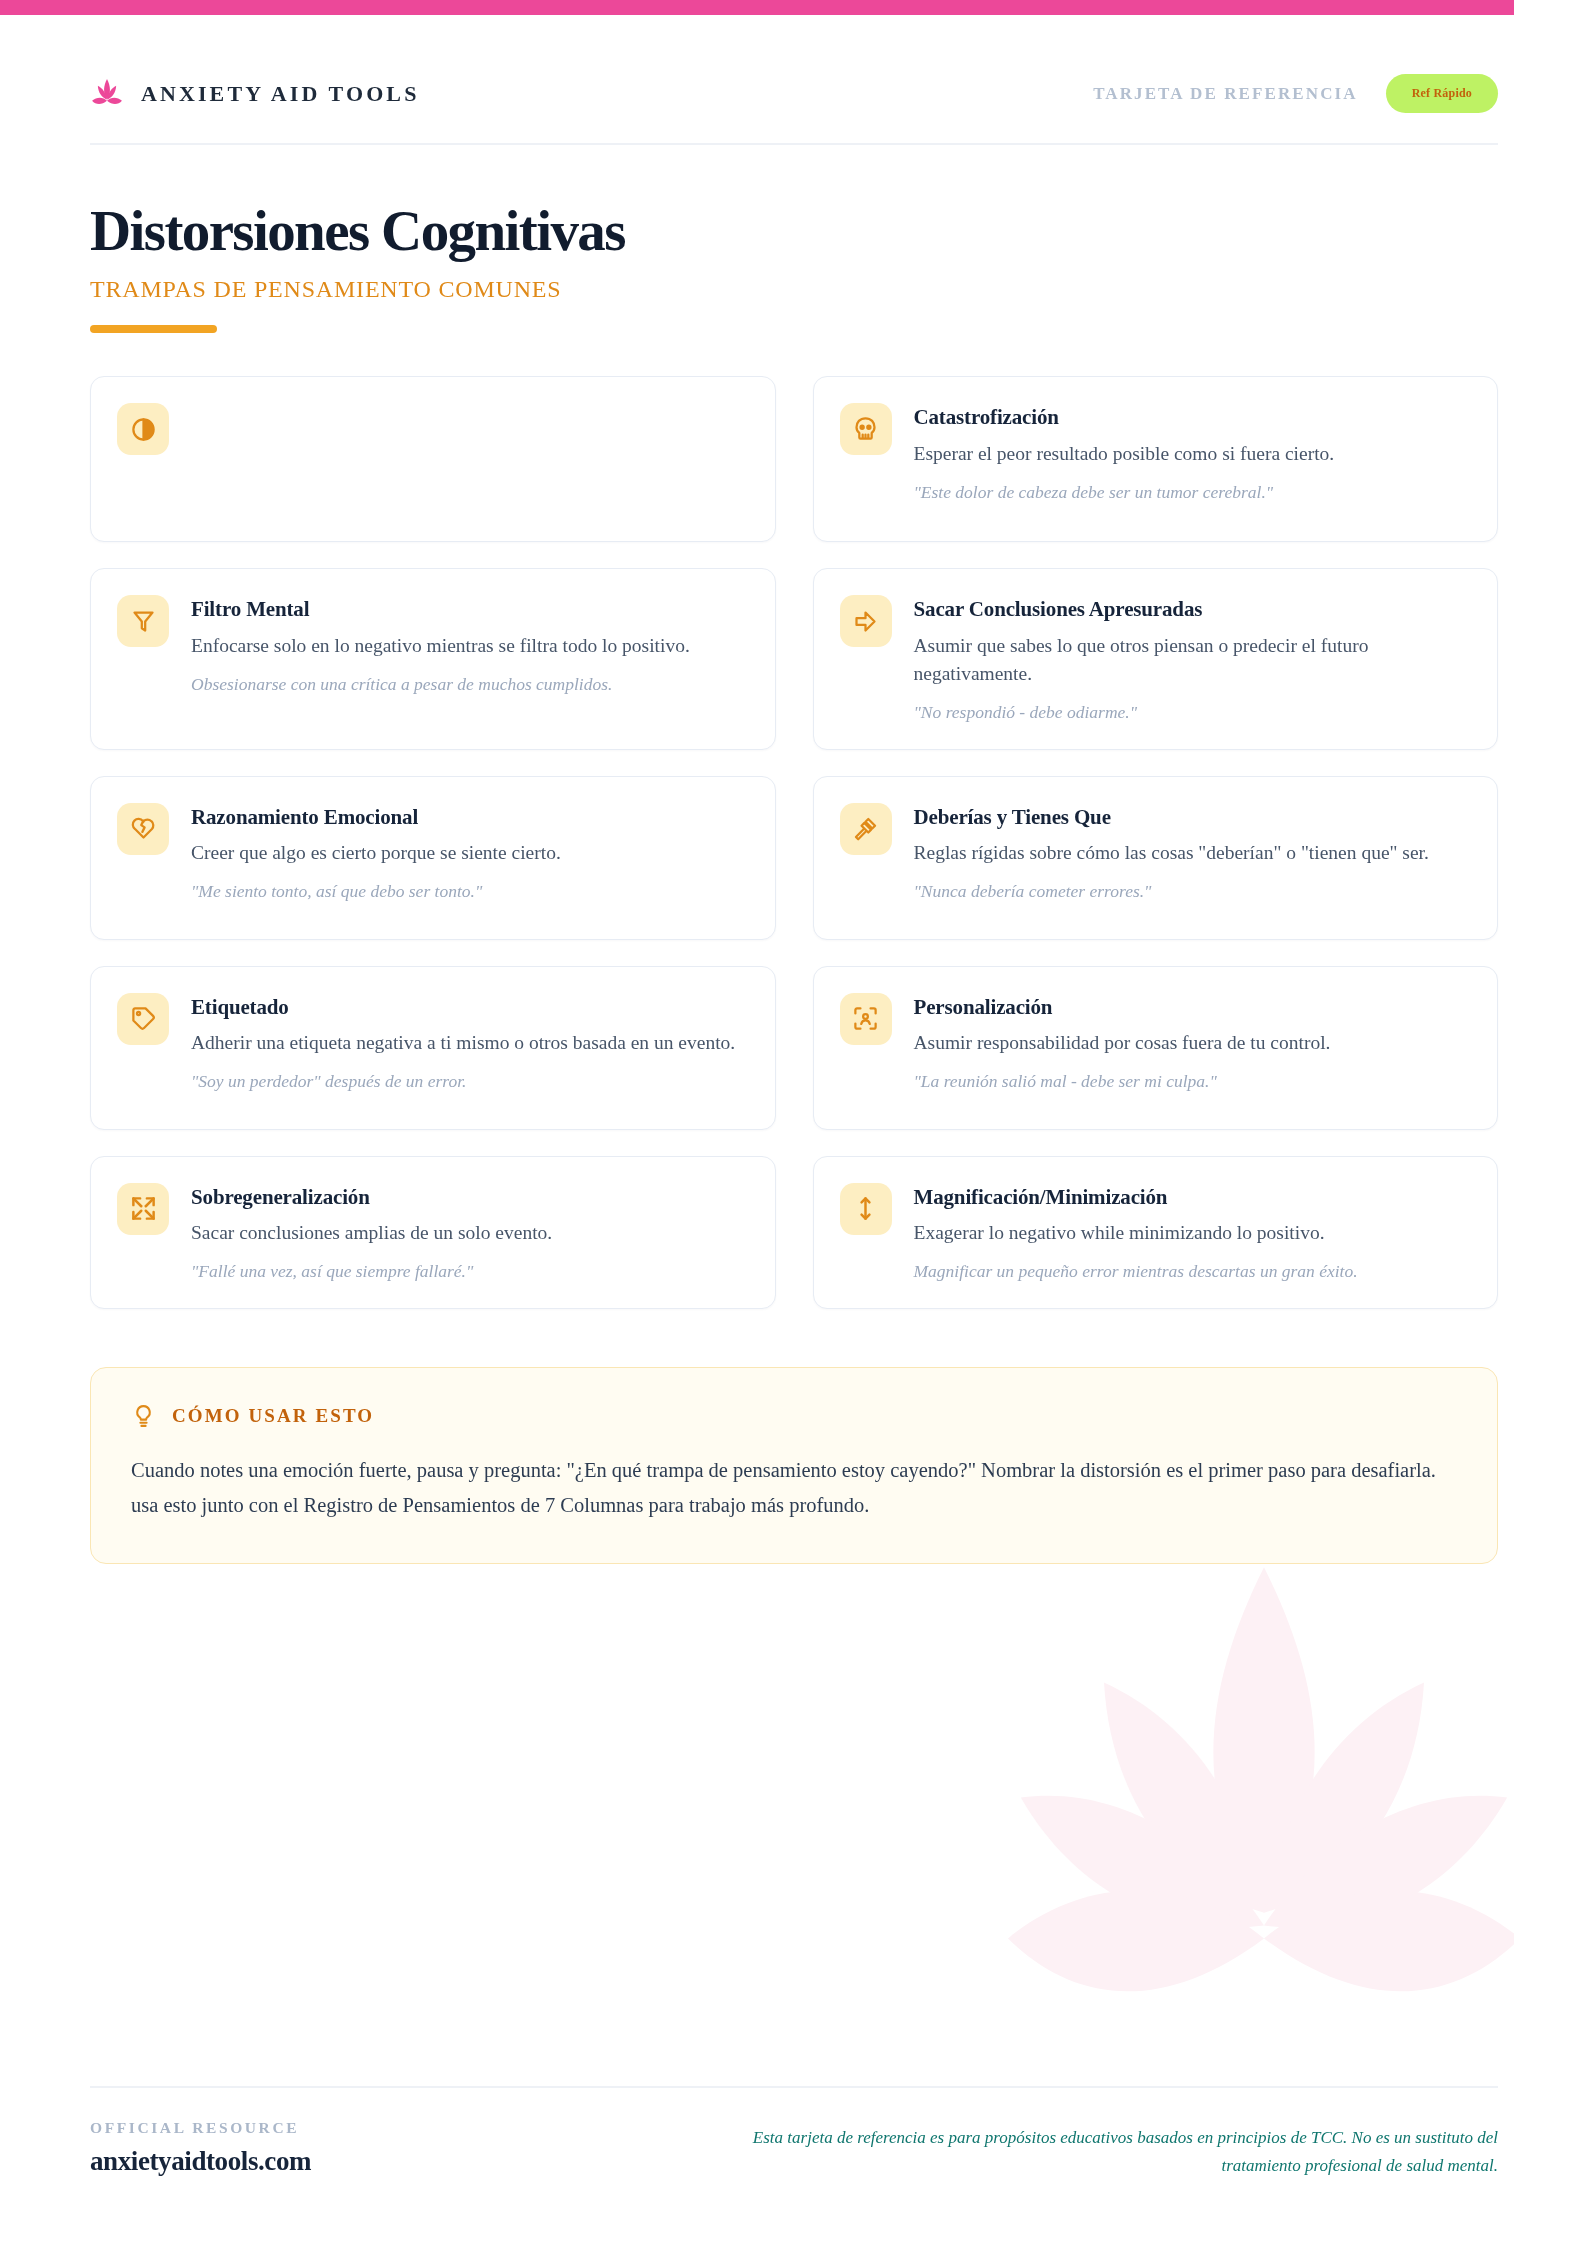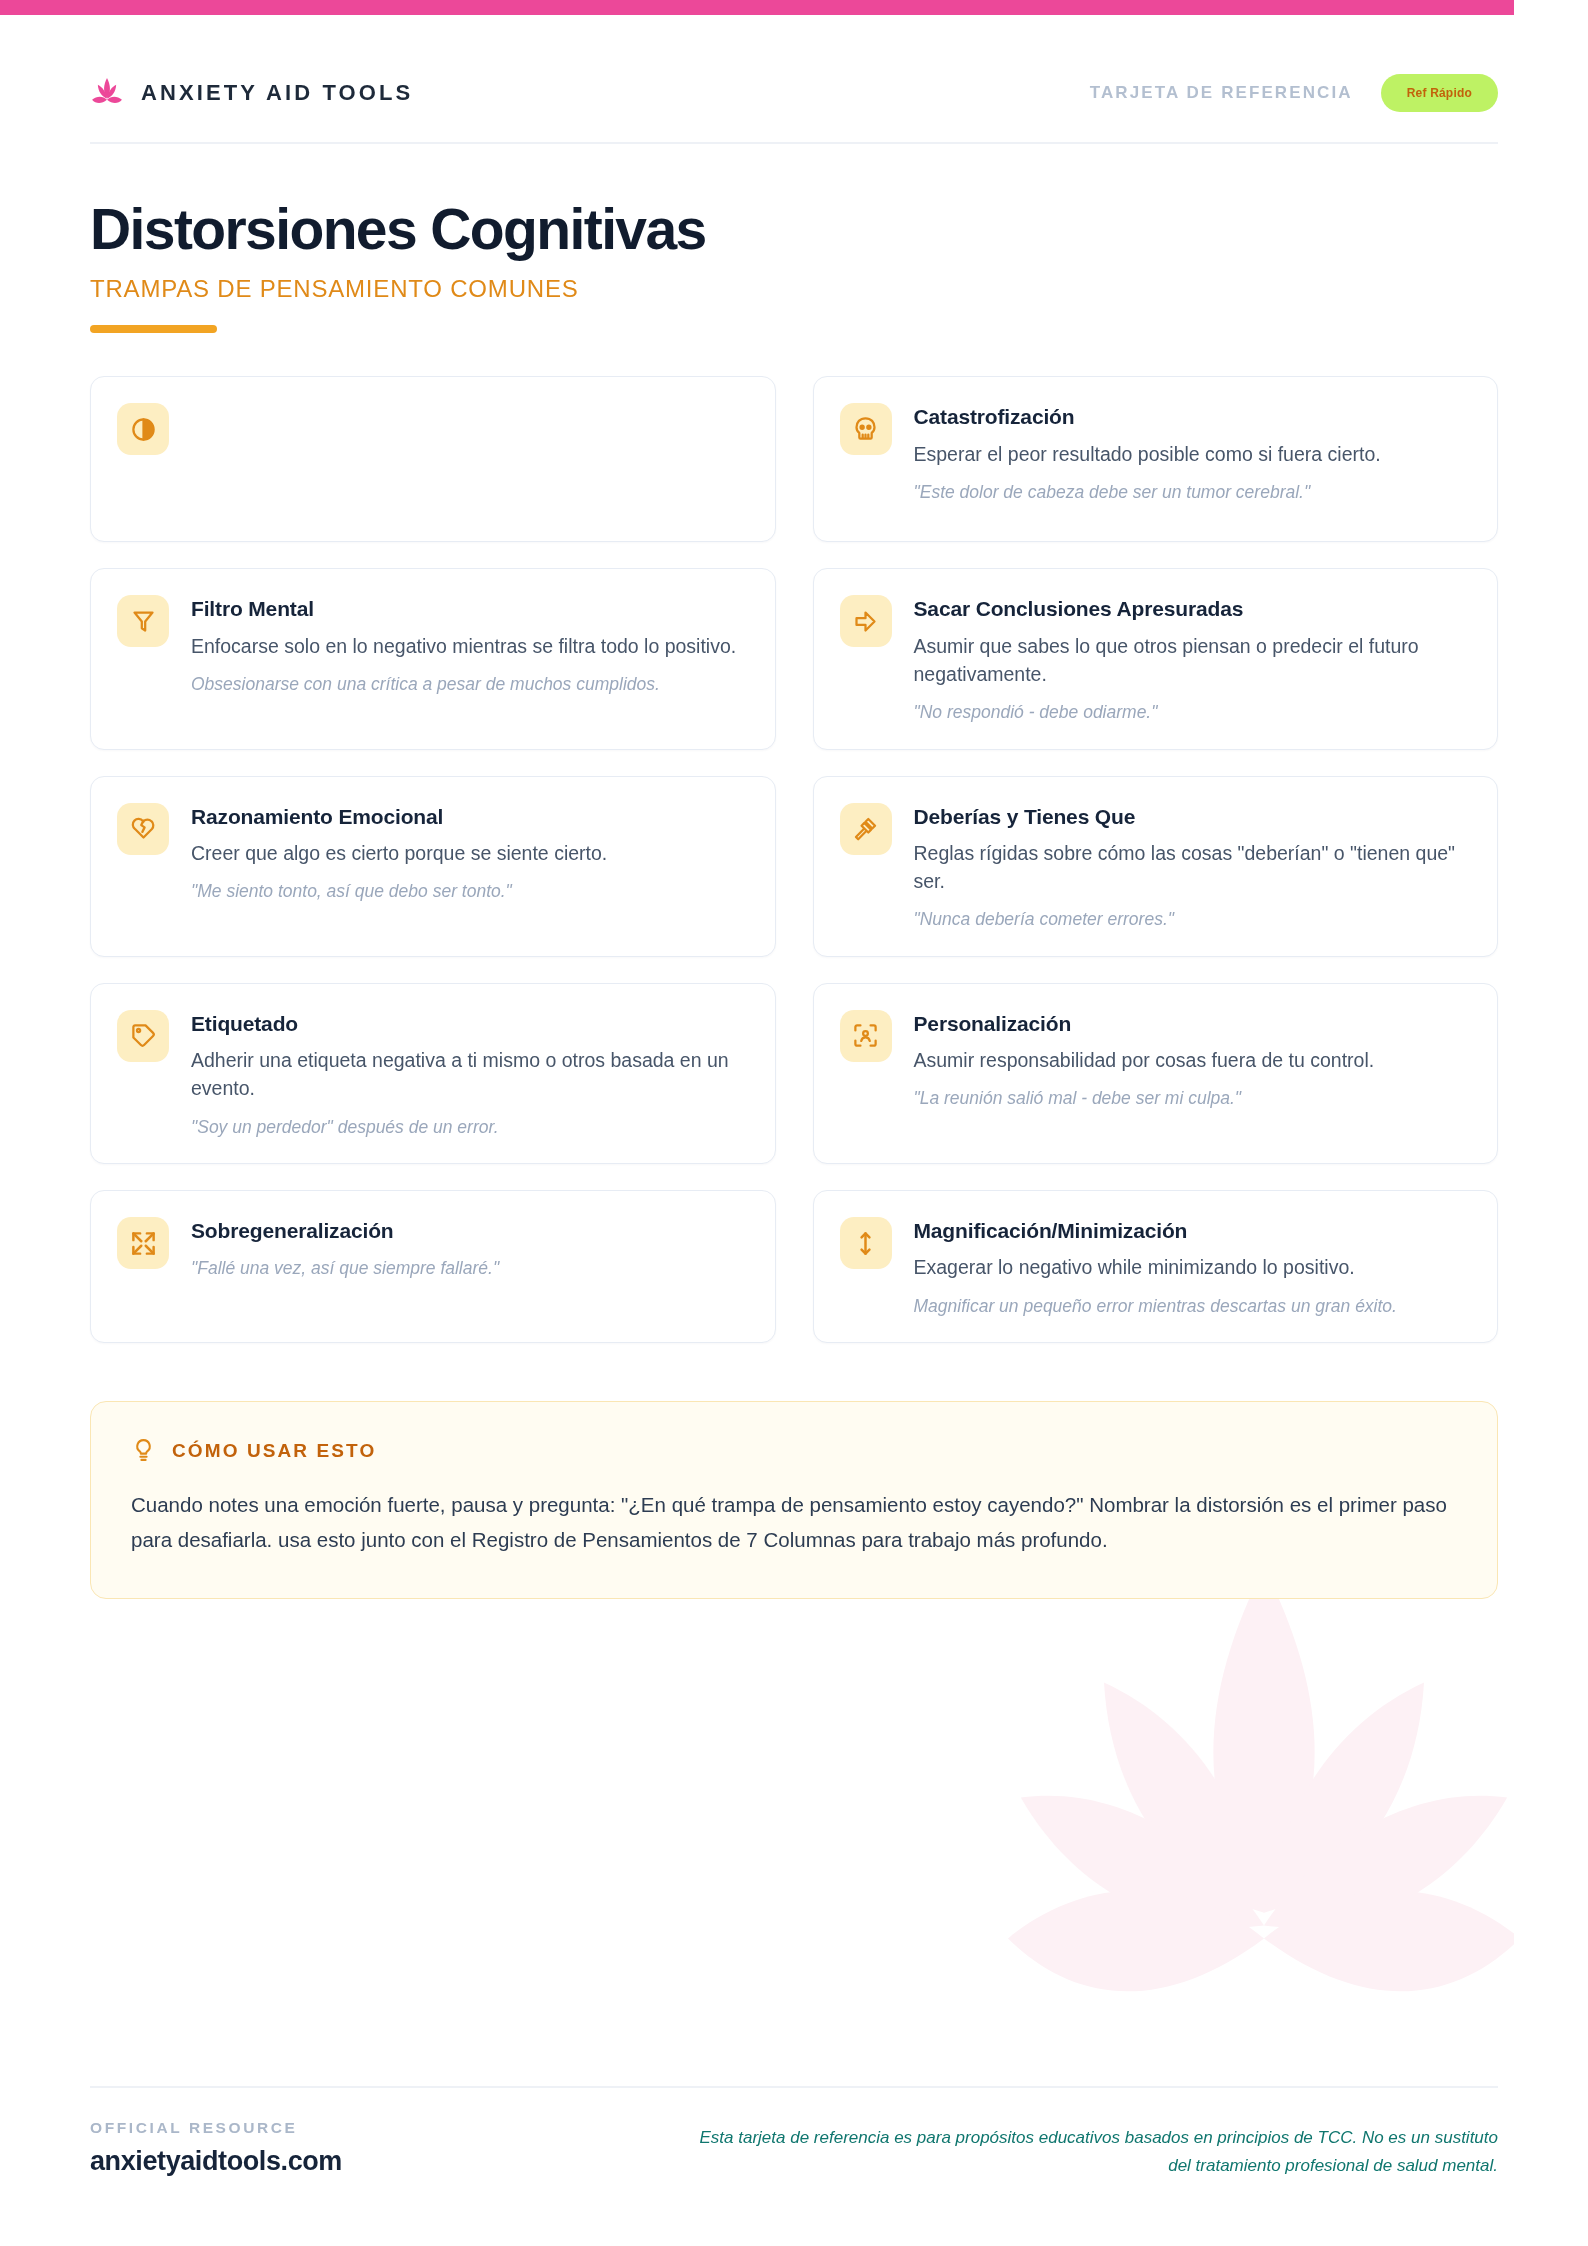"ANXIETY AID TOOLS" .page { font-family: none -> Liberation Serif, serif }
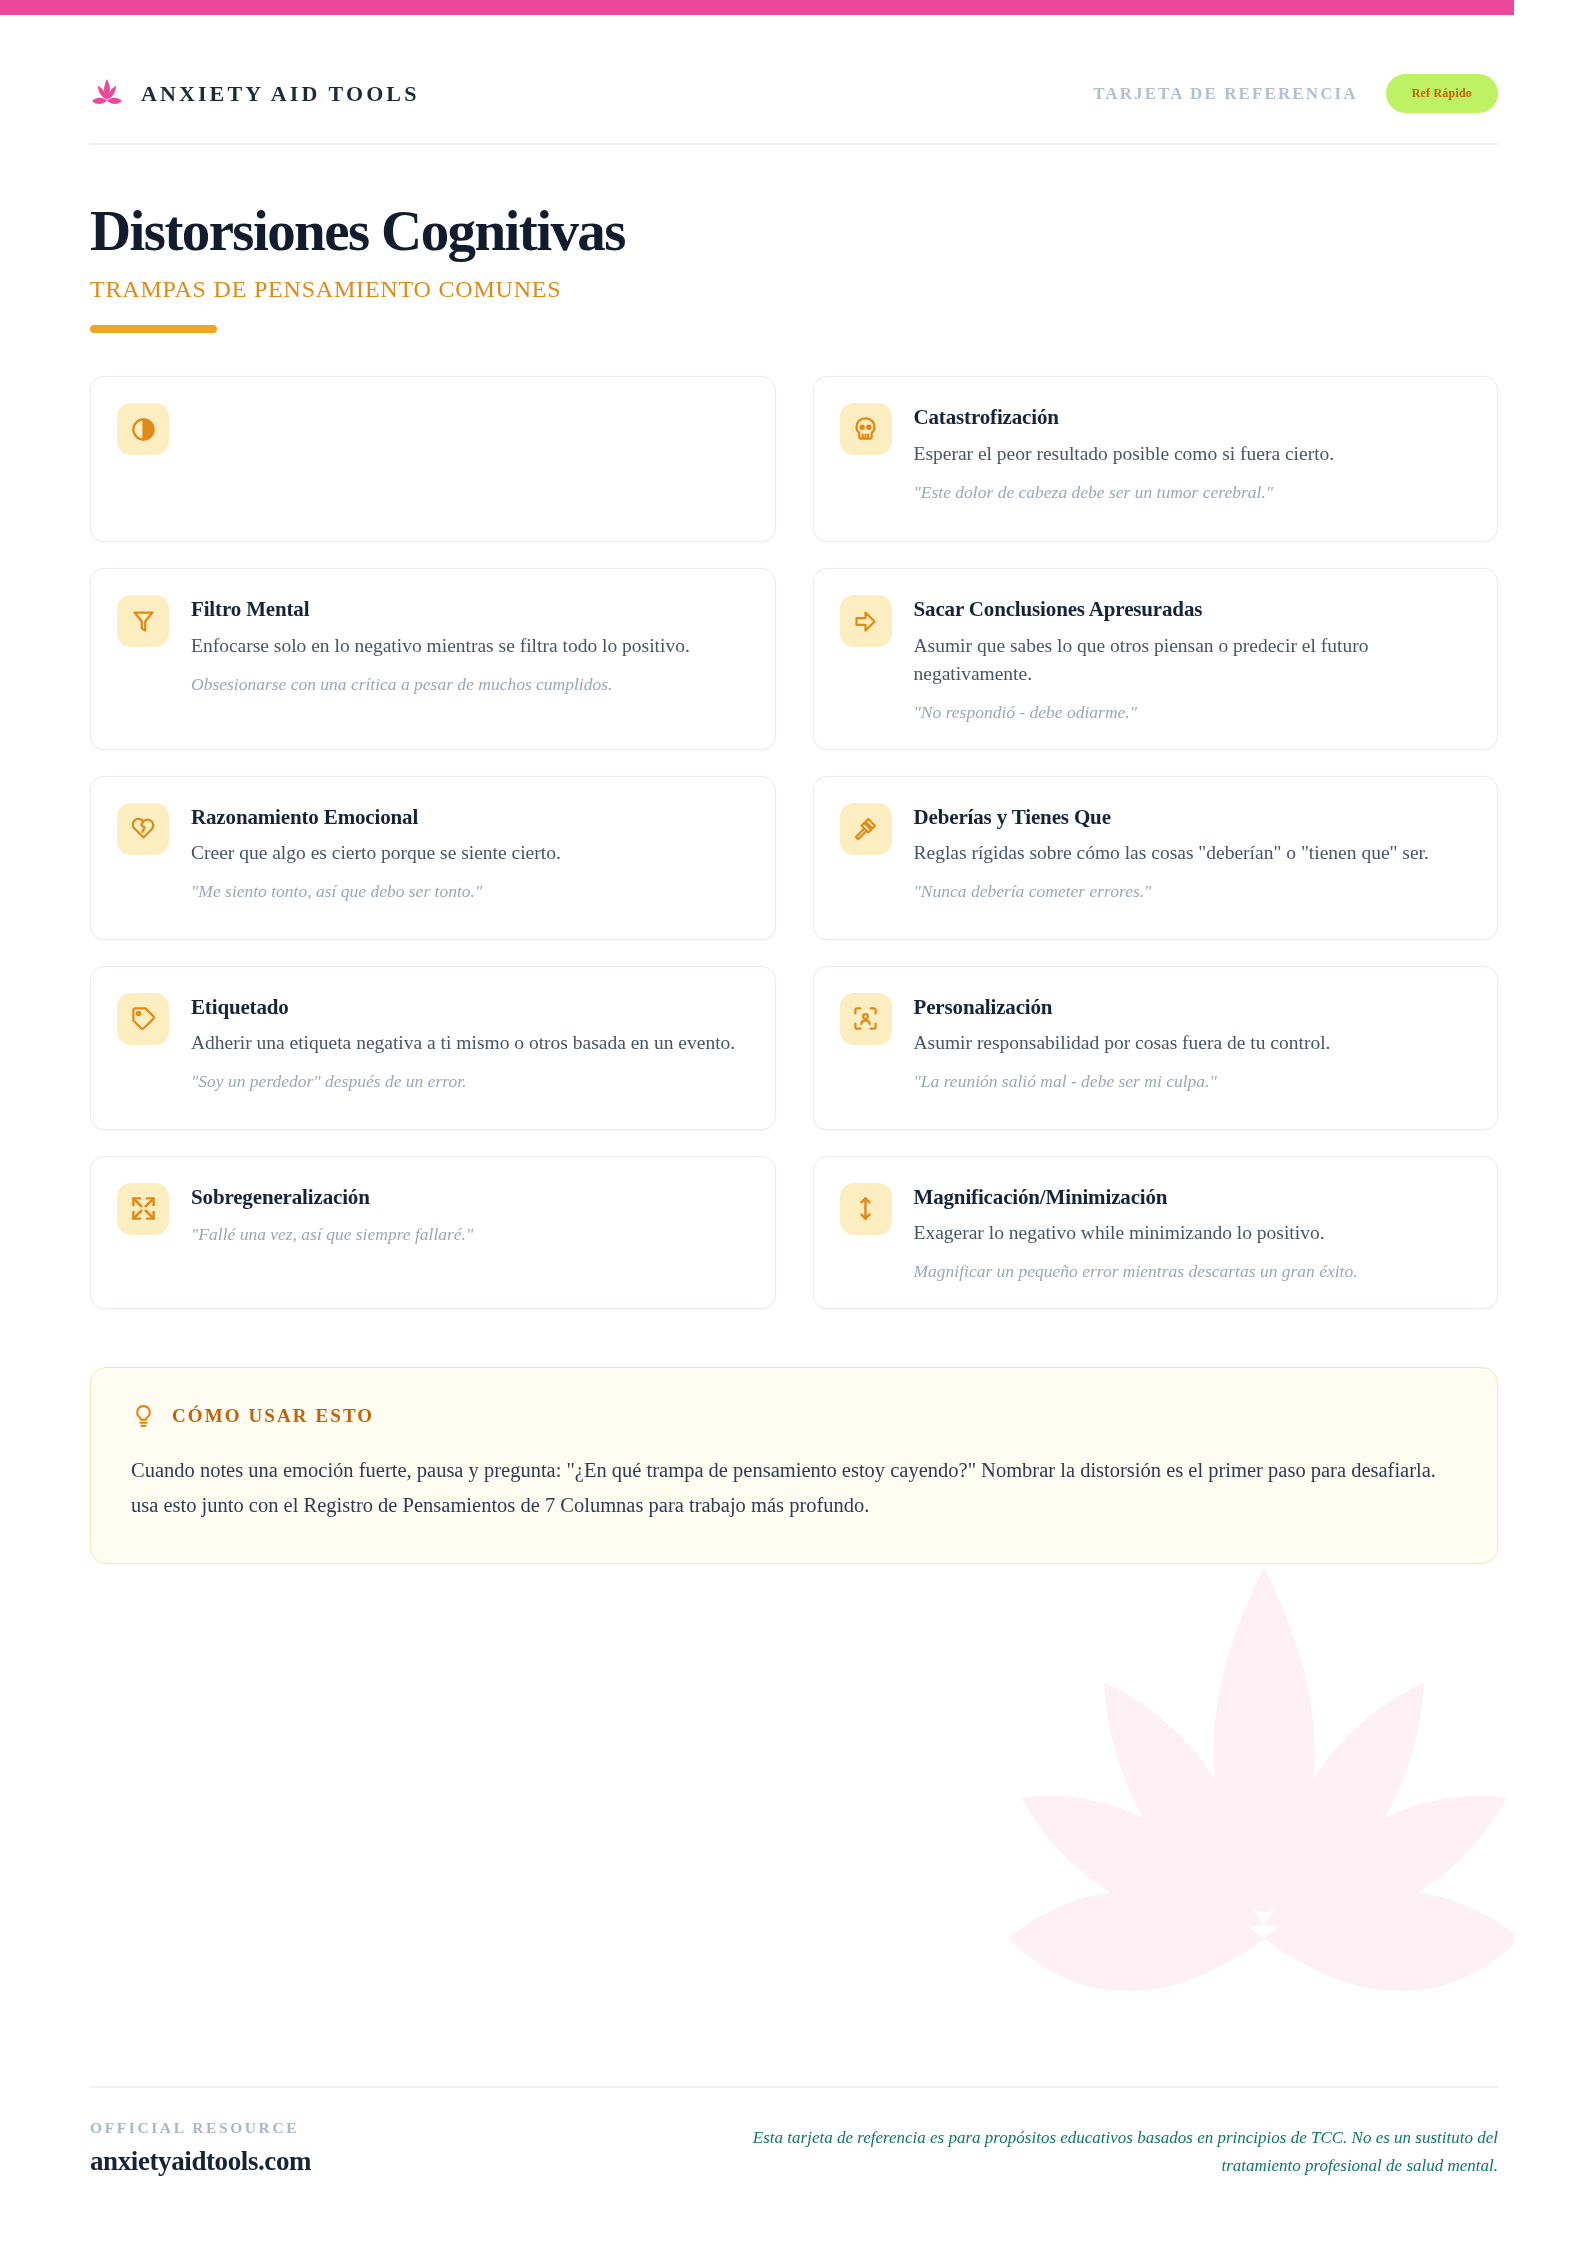"Sacar conclusiones amplias de un" div.card-desc { html: none -> <div>Sacar conclusiones amplias de un solo evento.</div> }
